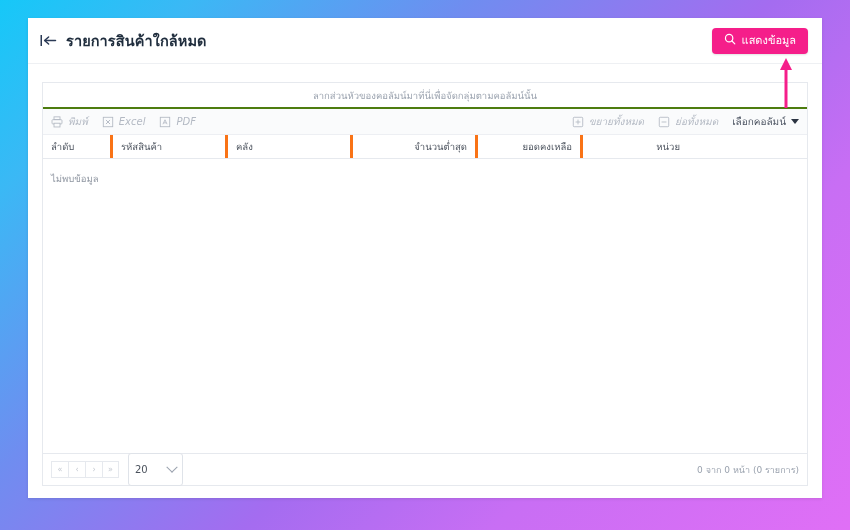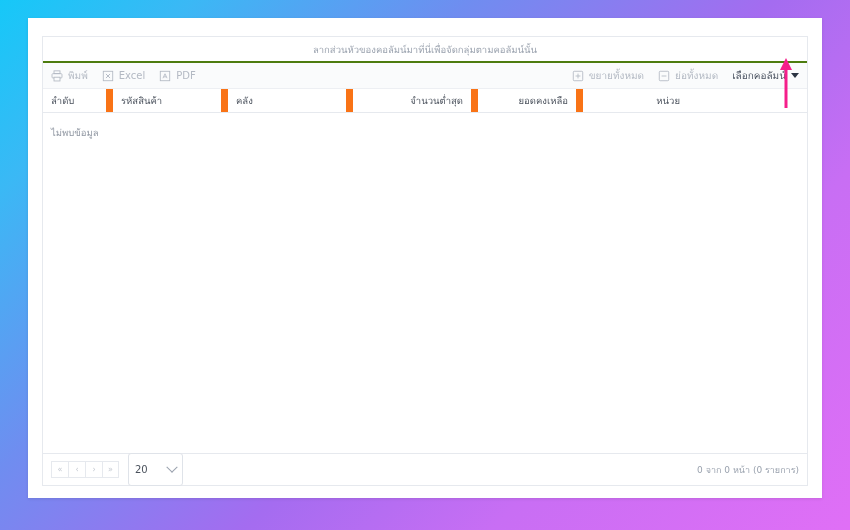"รายการสินค้าใกล้หมด" div { html: none -> <div> <span> <svg> <rect></rect> <path></path> <path></path> </svg> </span> <span>รายการสินค้าใกล้หมด</span> <span></span> <button> <span> <svg> <circle></circle> <path></path> </svg> </span> <span>แสดงข้อมูล</span> </button> </div> }
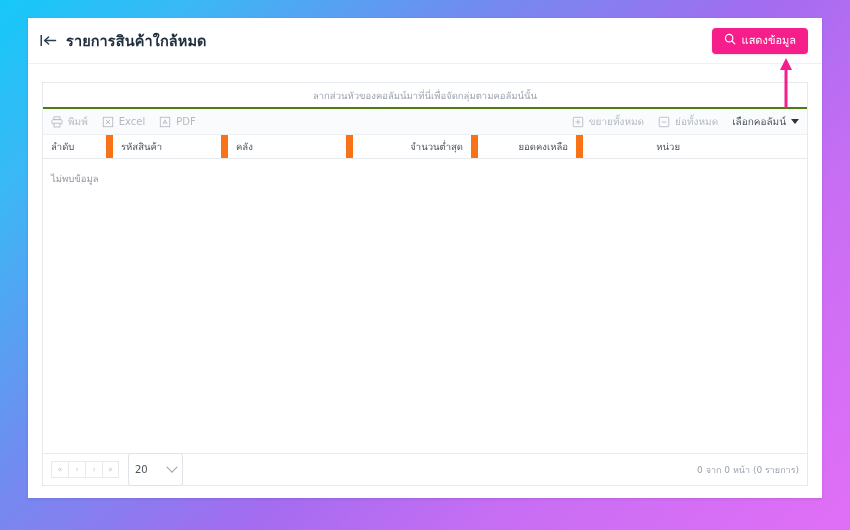"พิมพ์" .tool-btn { font-style: none -> italic }
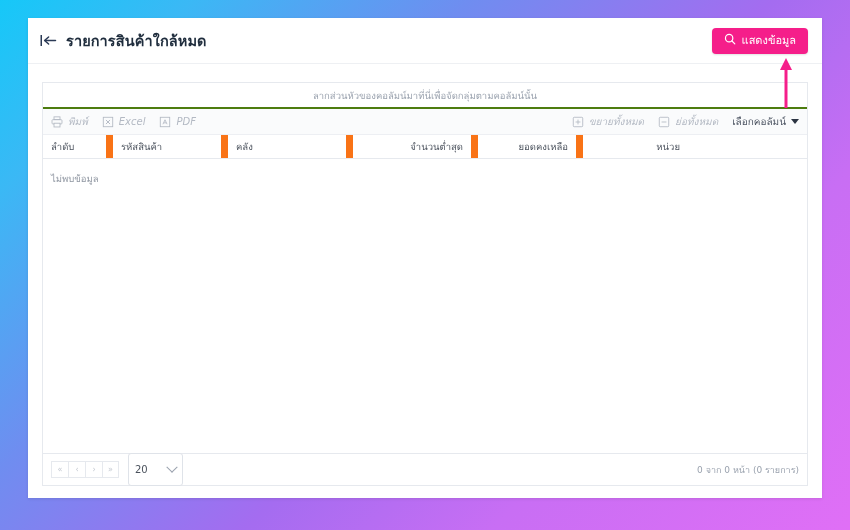"ลำดับ" .hcell { border-right: 7px solid #f97316 -> 3px solid #f97316 }
